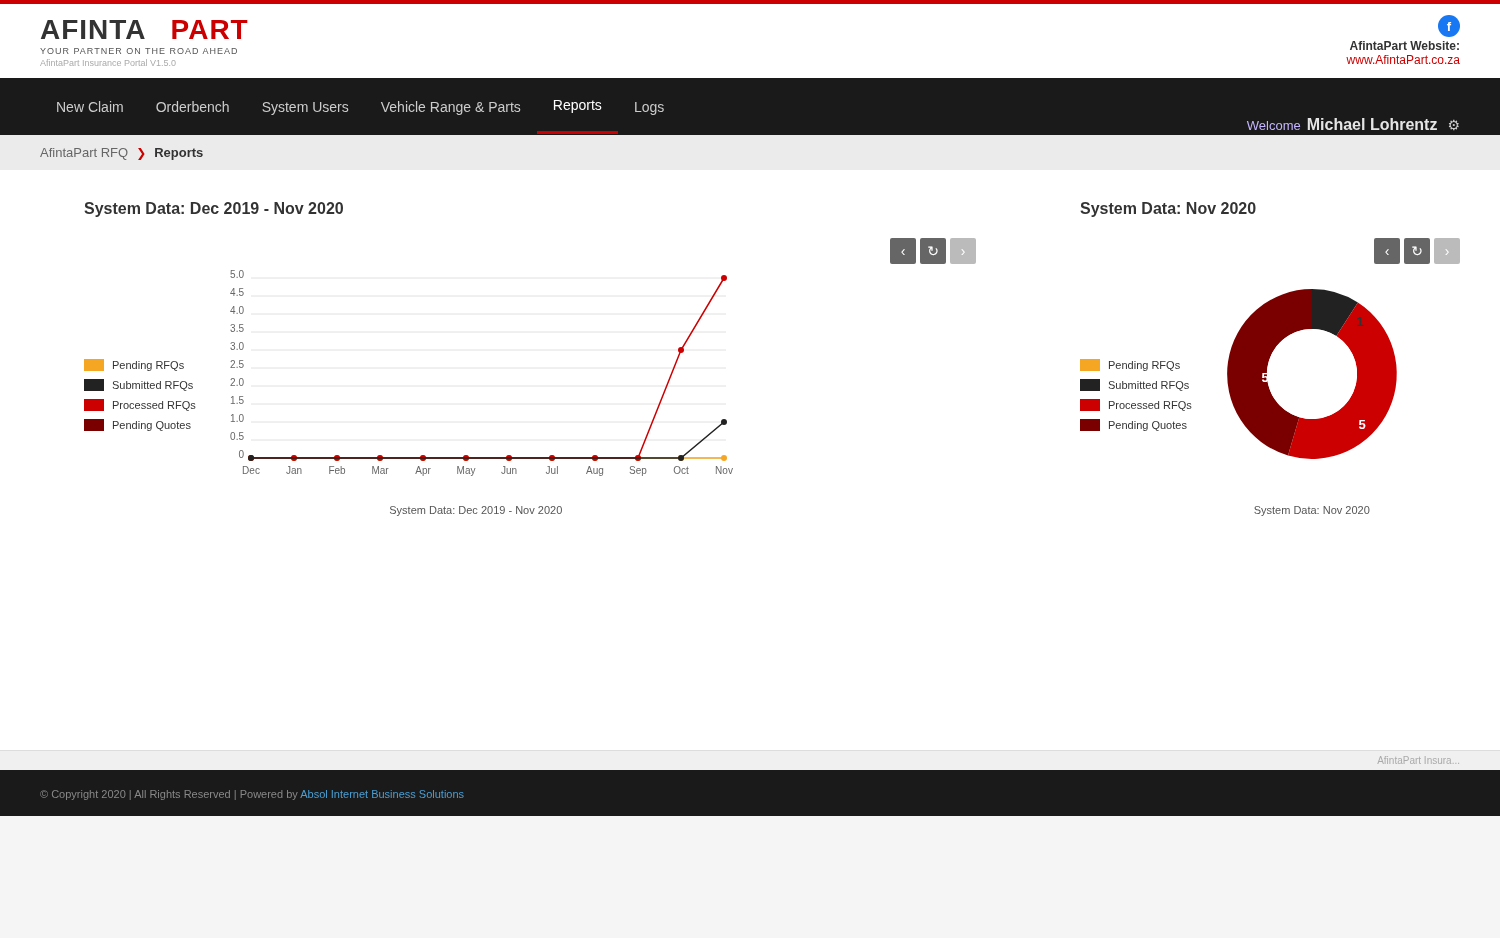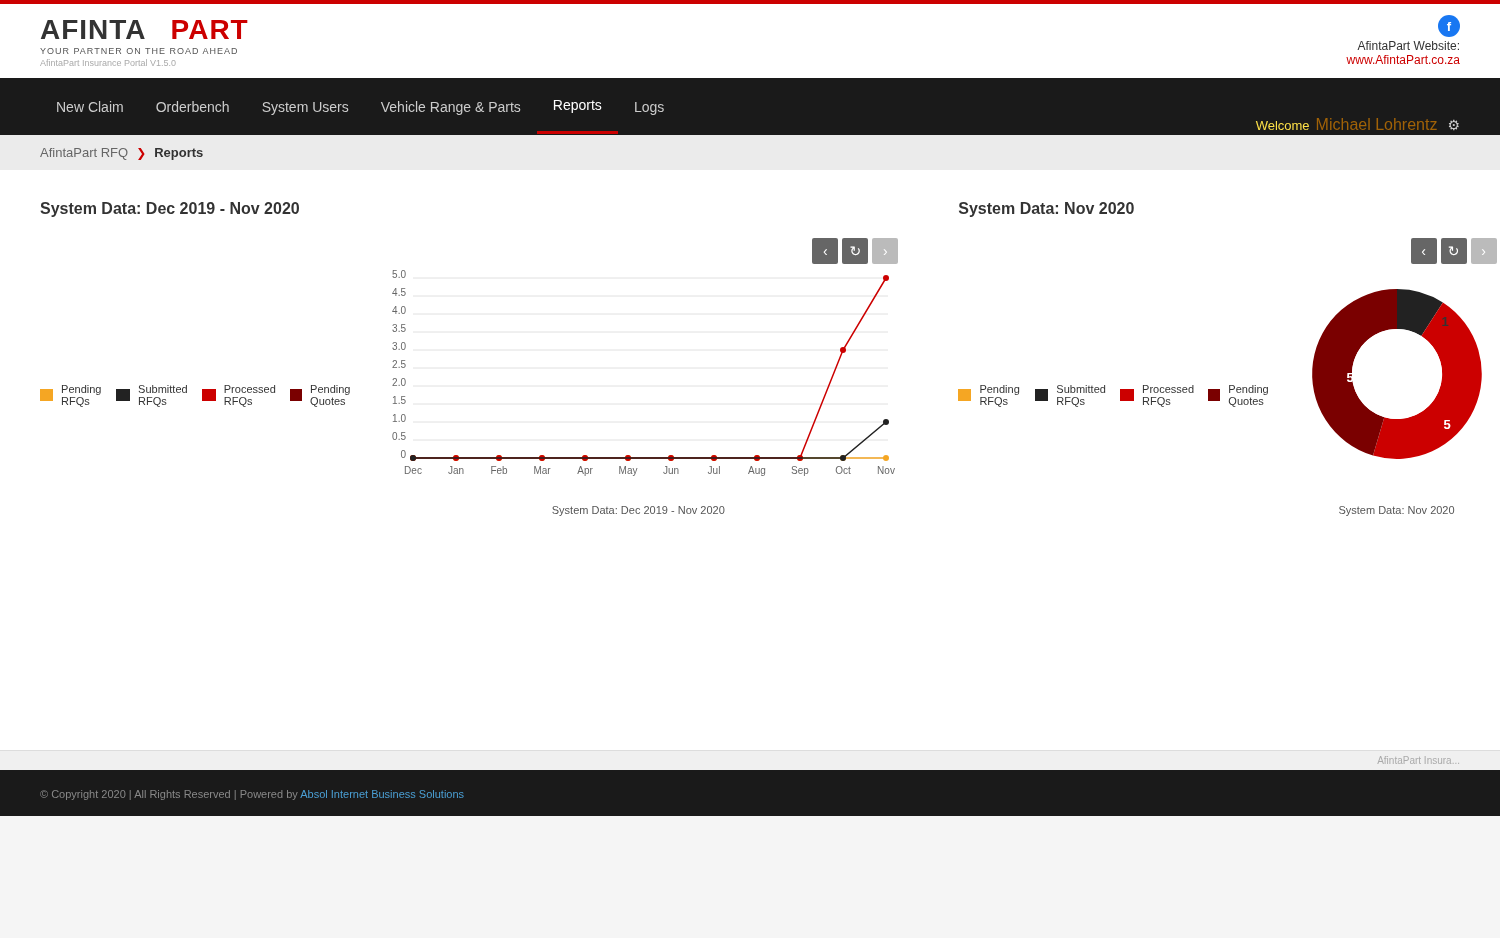"AfintaPart Website:" .website-label { font-weight: normal -> bold }
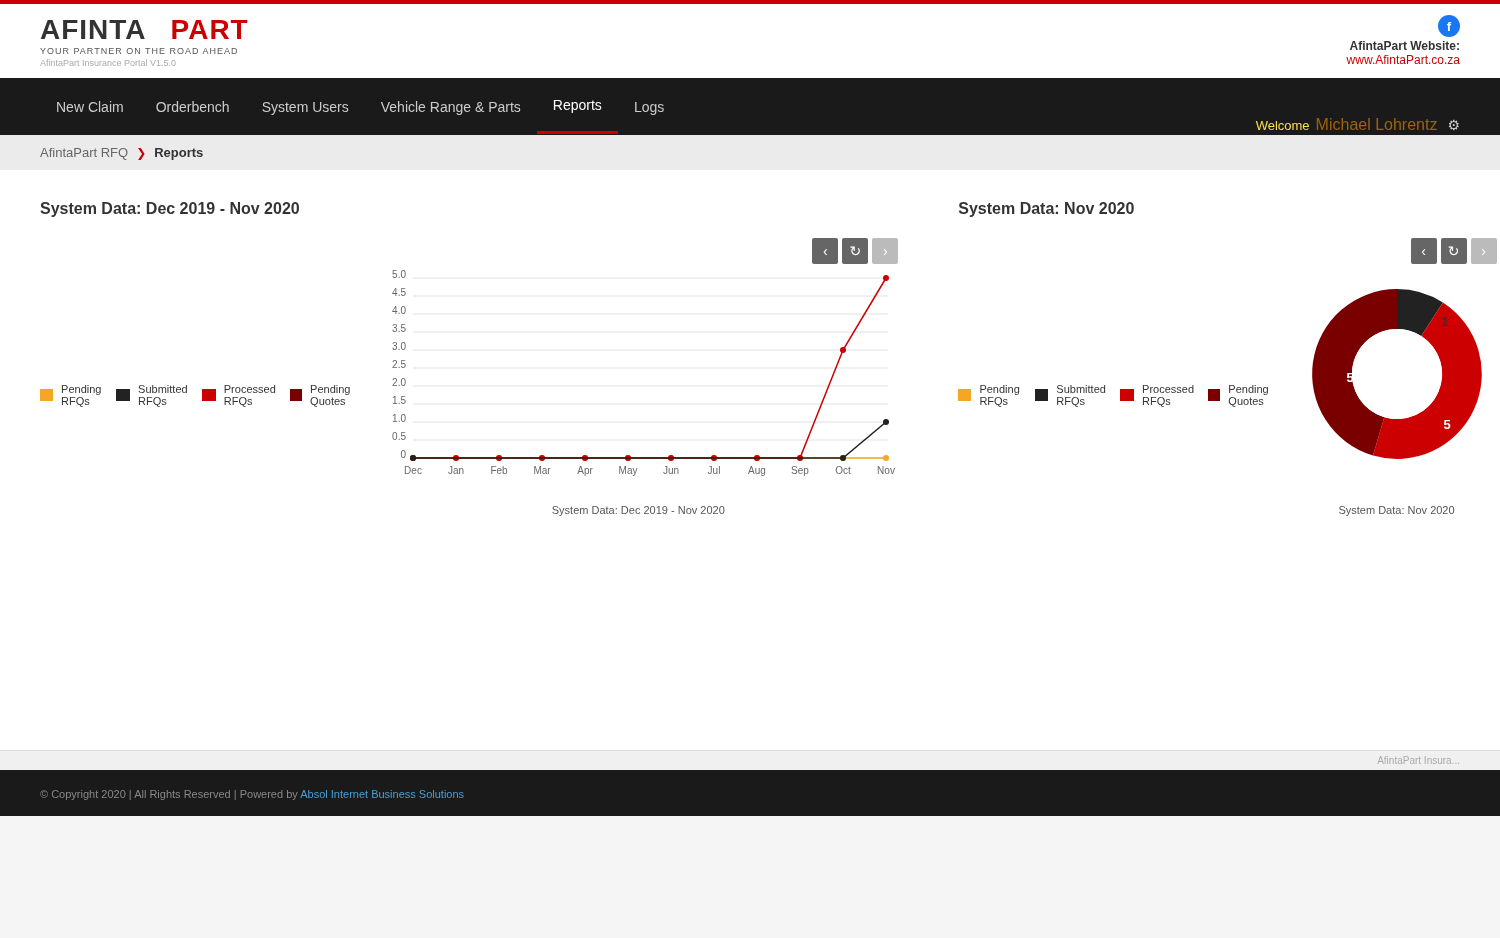"Welcome" .welcome-text { color: #fde047 -> #c4b5fd }
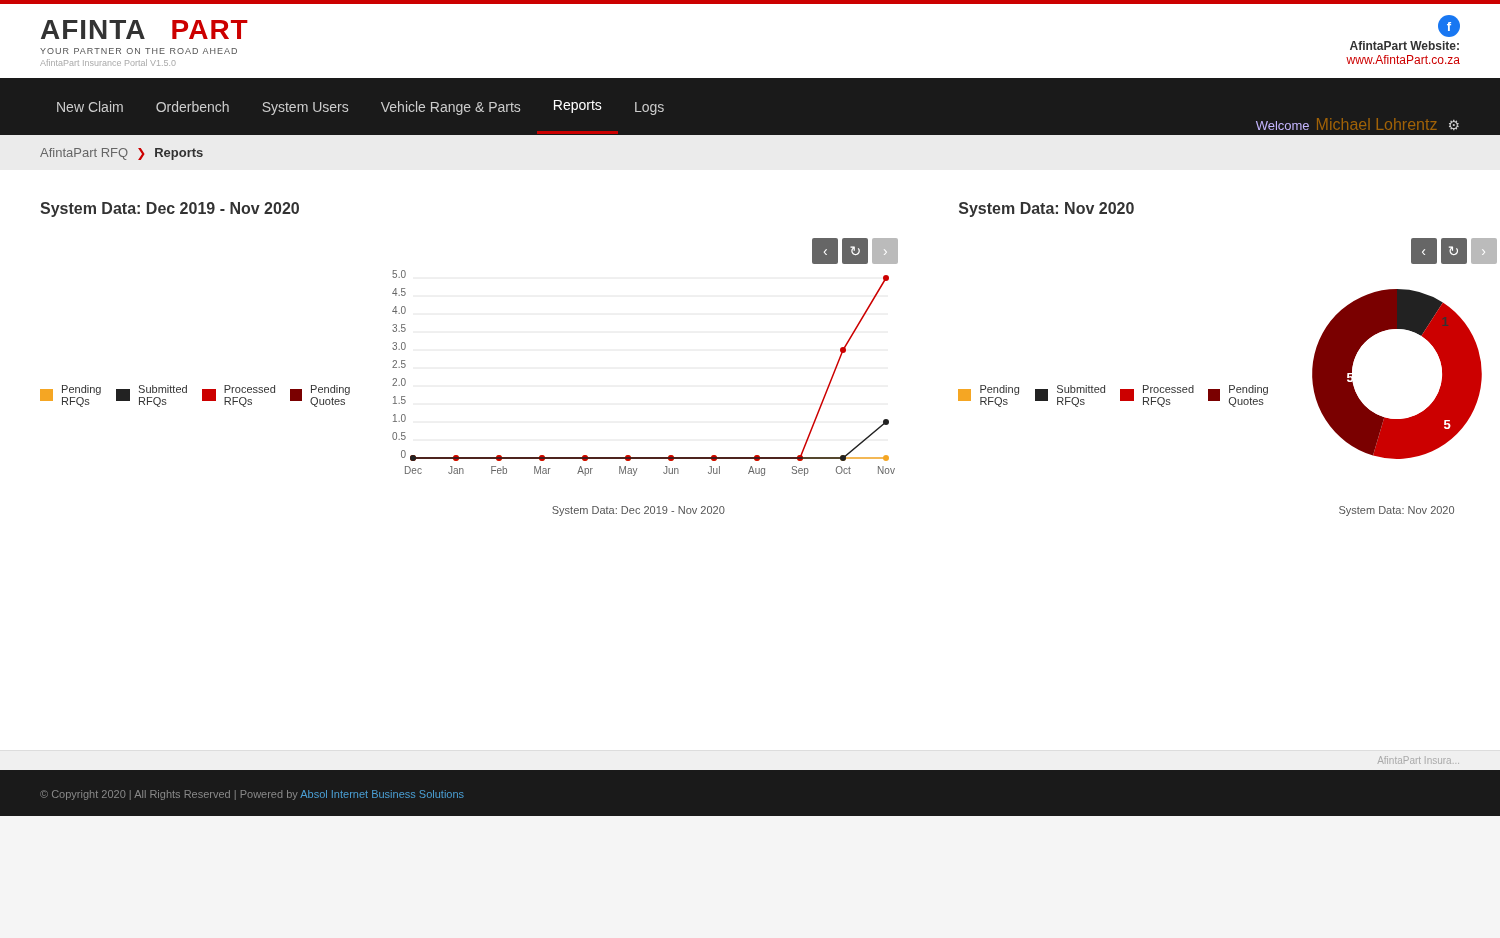"Michael Lohrentz" .welcome-name { color: #a16207 -> #e5e5e5; font-weight: normal -> bold }
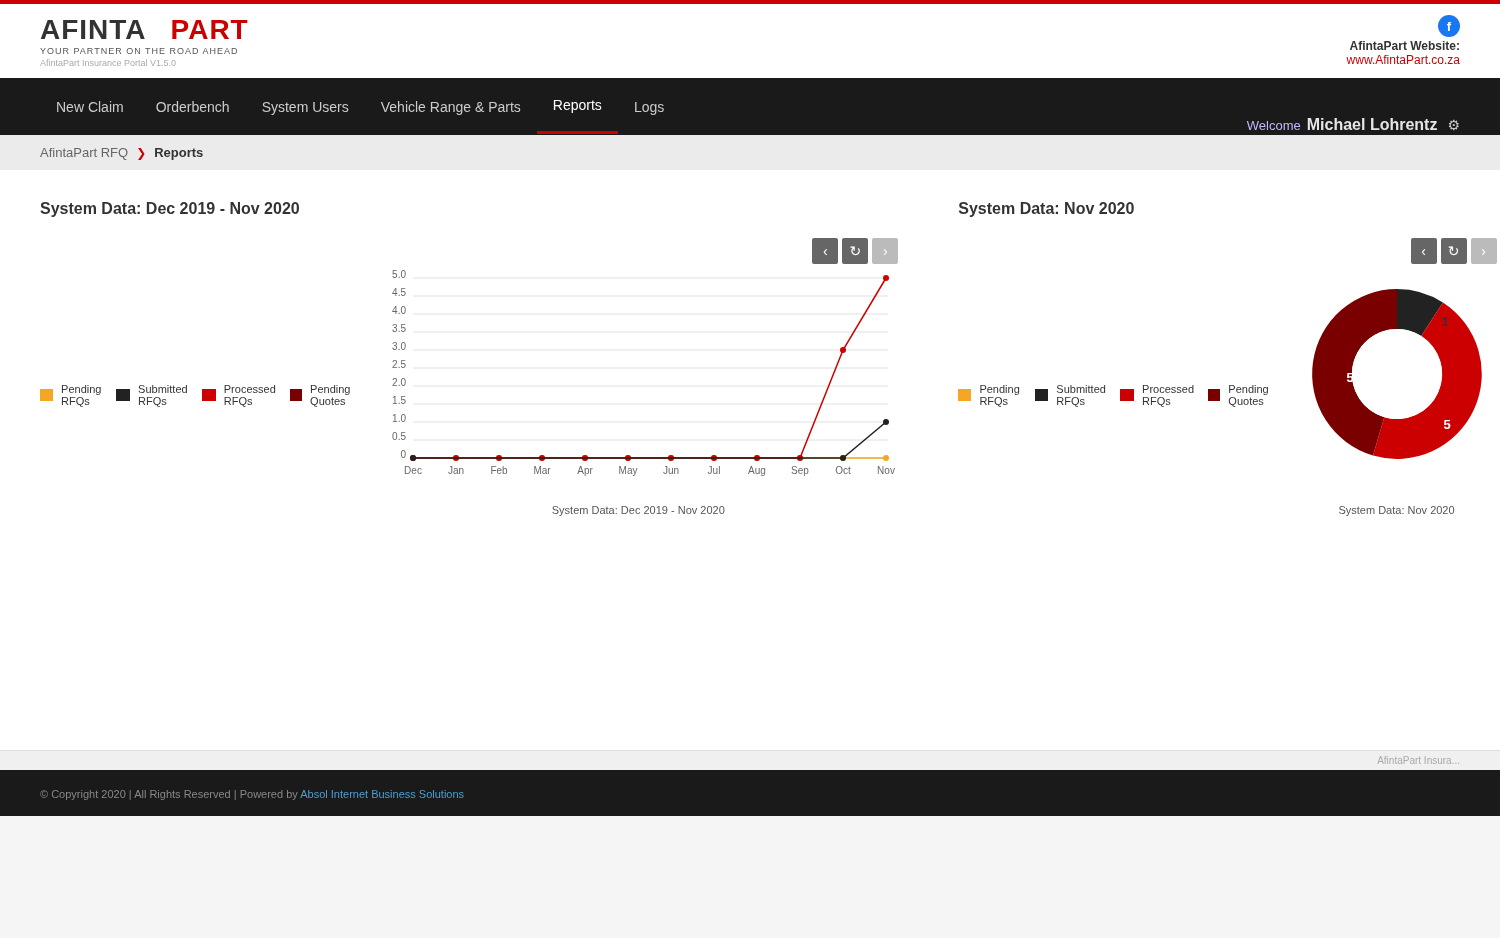"System Data: Dec 2019 -" .chart-section { margin-left: none -> 44px }
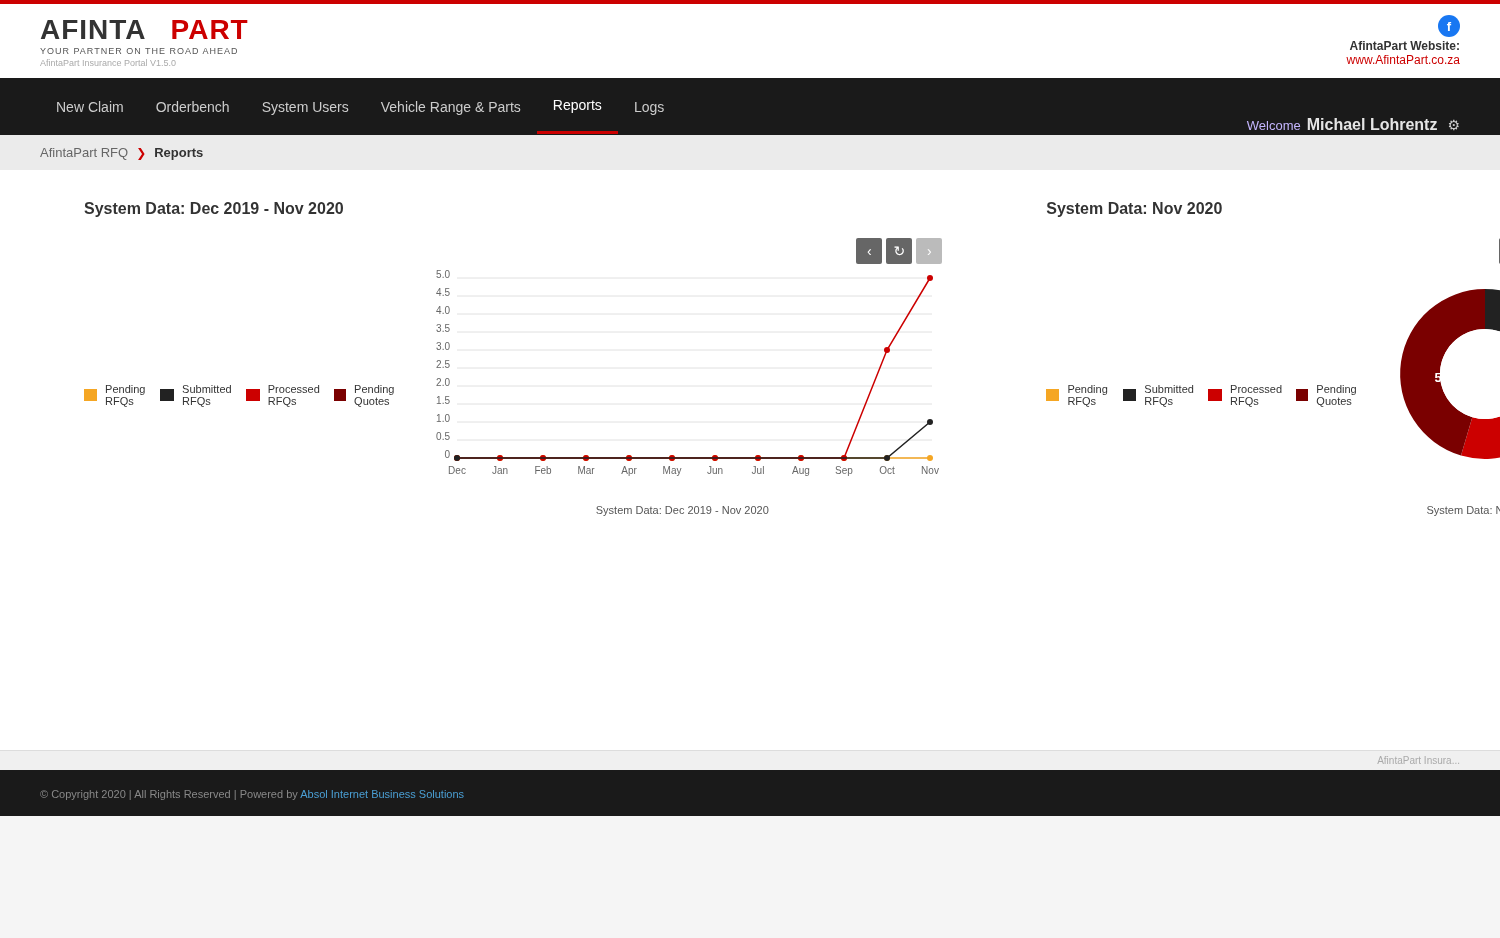"Pending RFQs" .chart-legend { flex-direction: row -> column }
